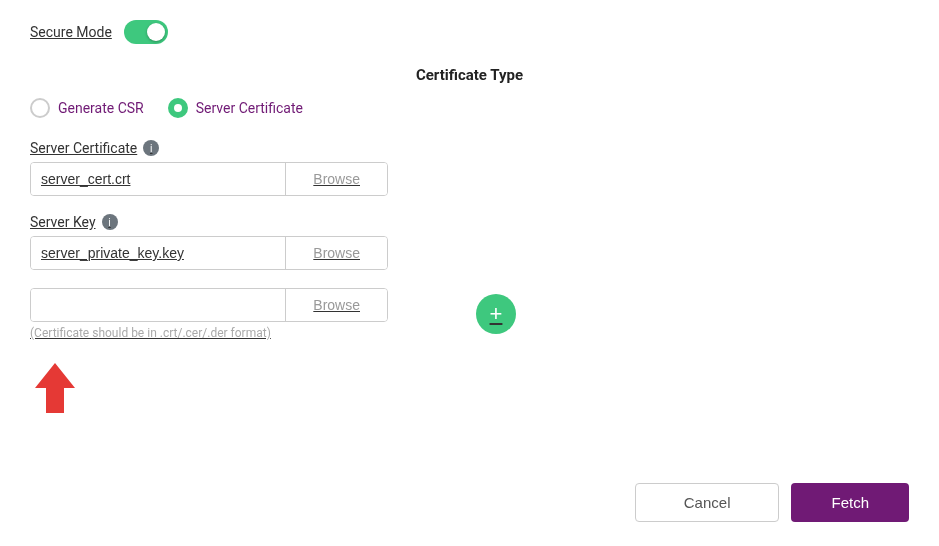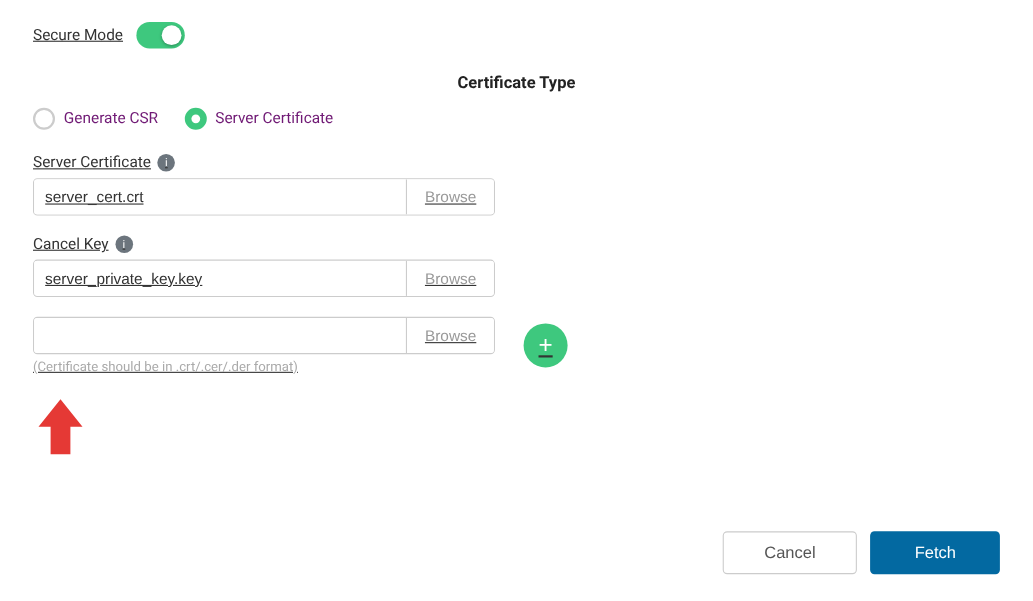"server_cert.crt" .input-with-browse { width: 420px -> 358px }
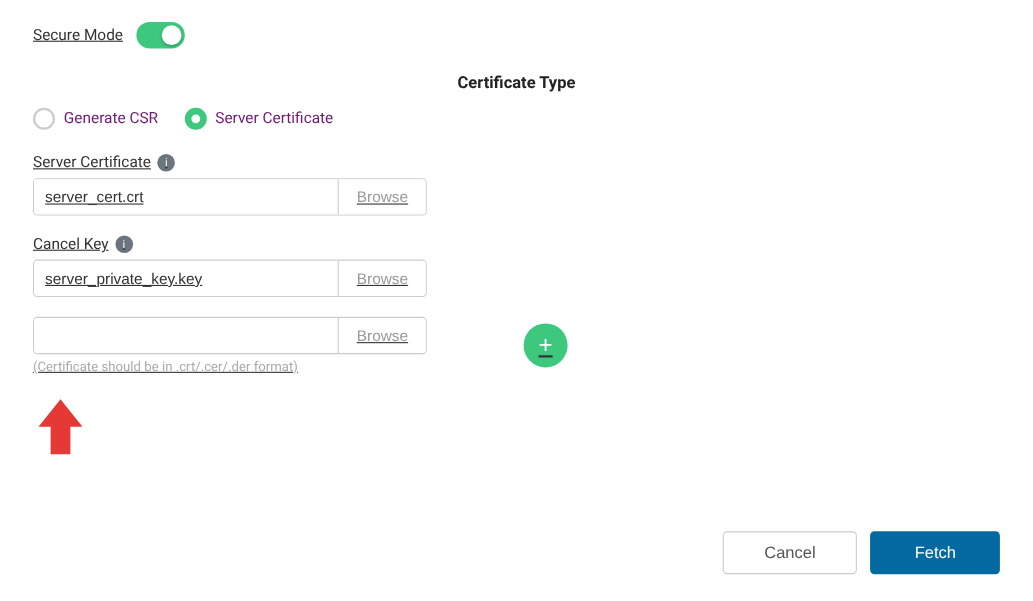"Browse" .browse-btn { padding: 8px 16px -> 8px 27px }
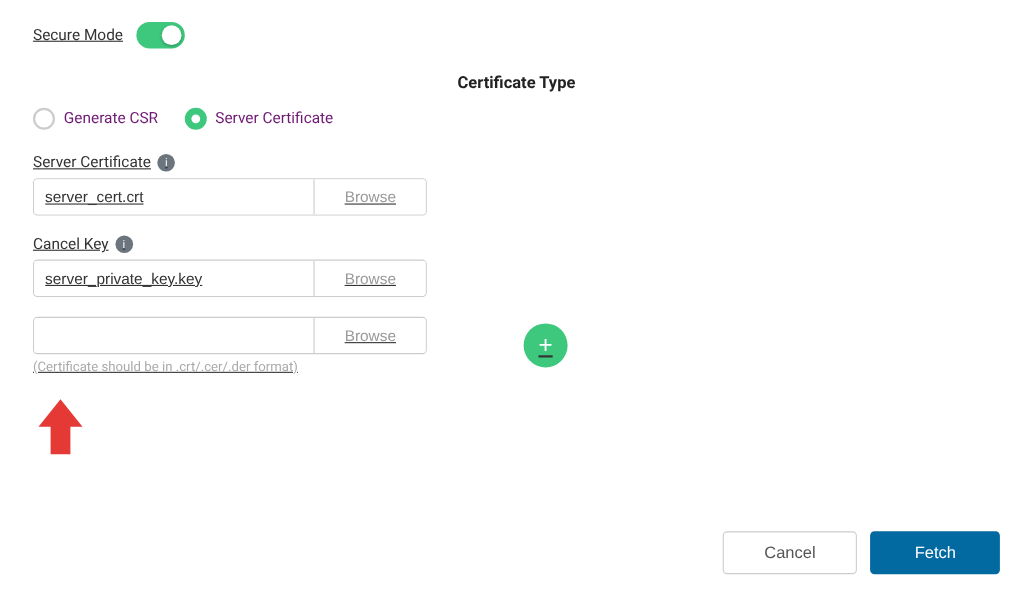"Cancel Key" span.field-label { text: Cancel -> Server }
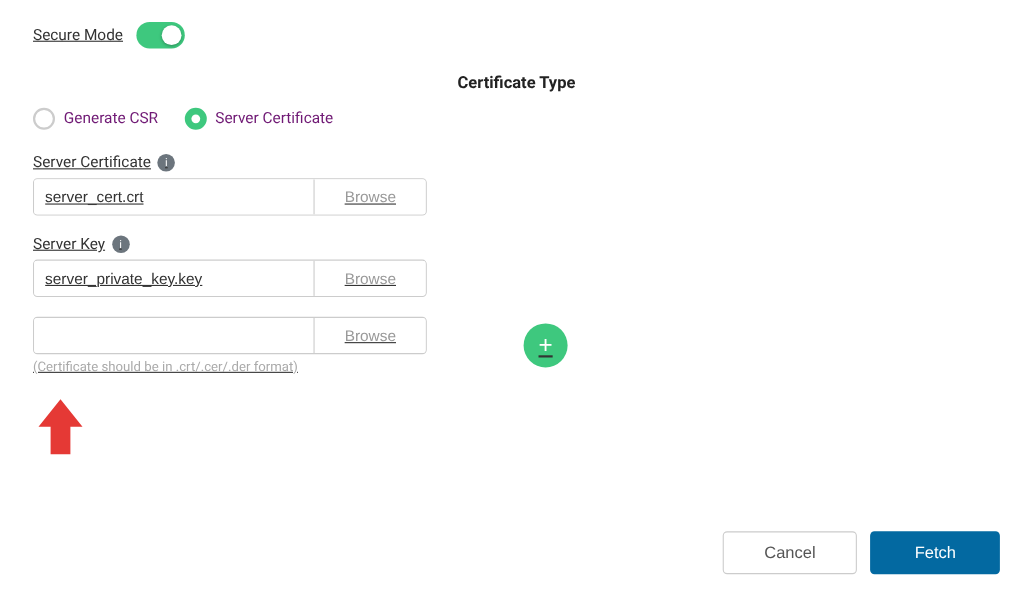"Cancel" .cancel-btn { padding: 10px 37px -> 10px 48px }
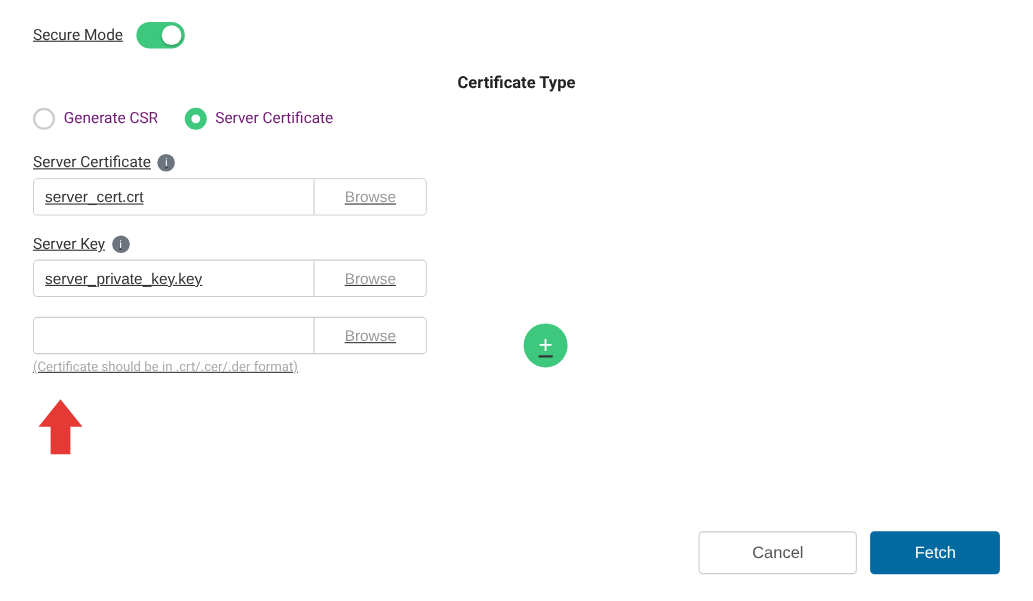"Fetch" .fetch-btn { background: #0369a1 -> #701a75 }
